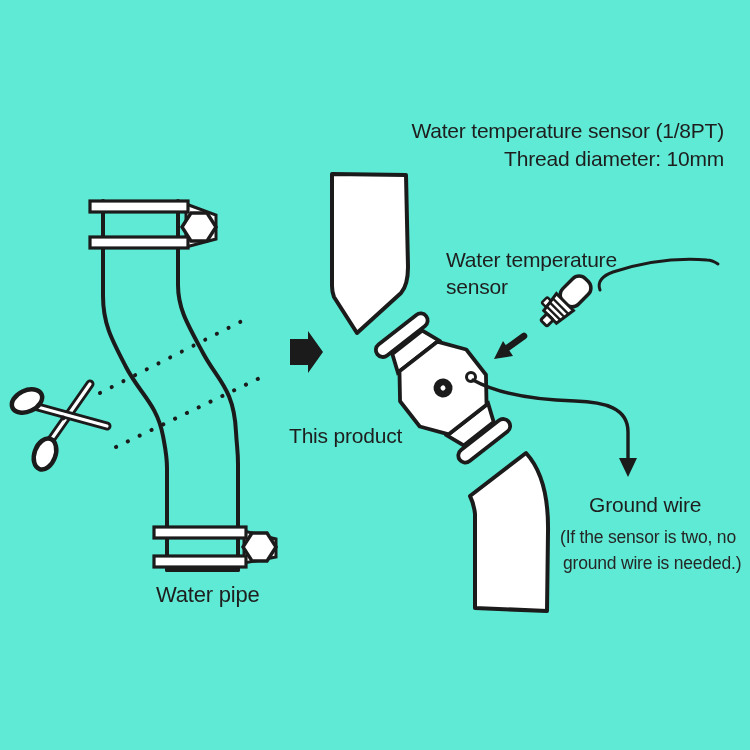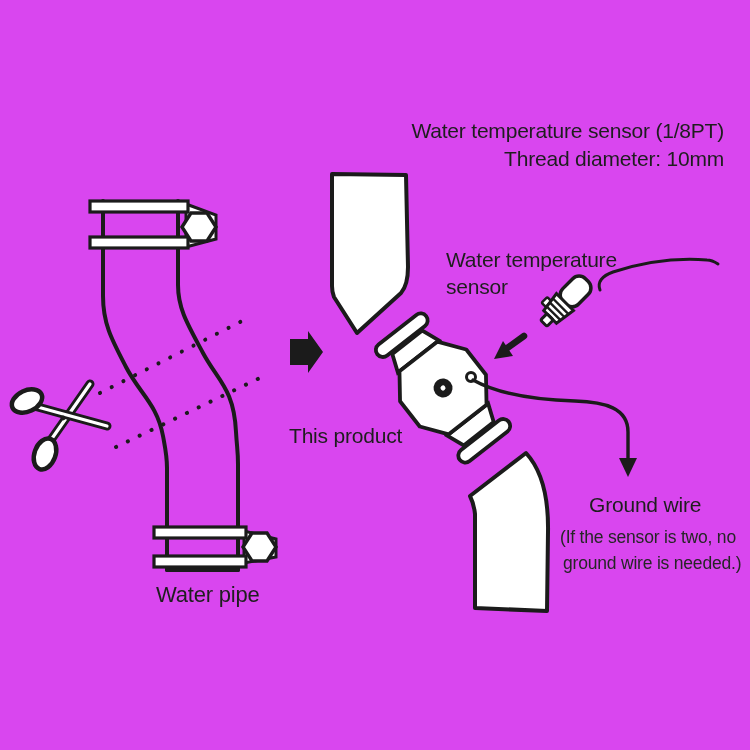"Water temperature sensor (1/8PT)" .stage { background: #d946ef -> #5eead4 }
